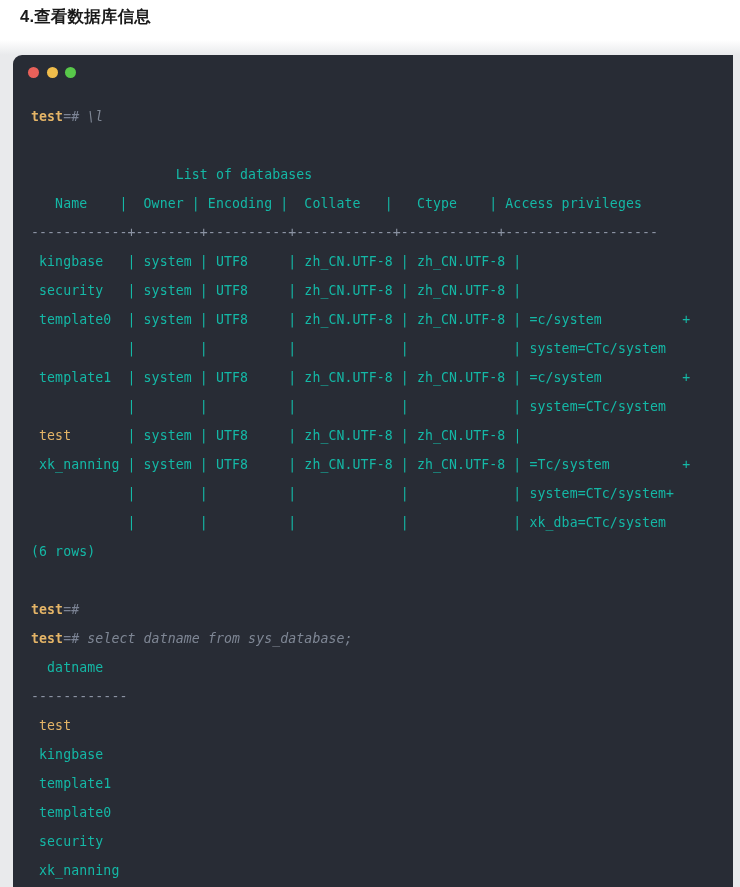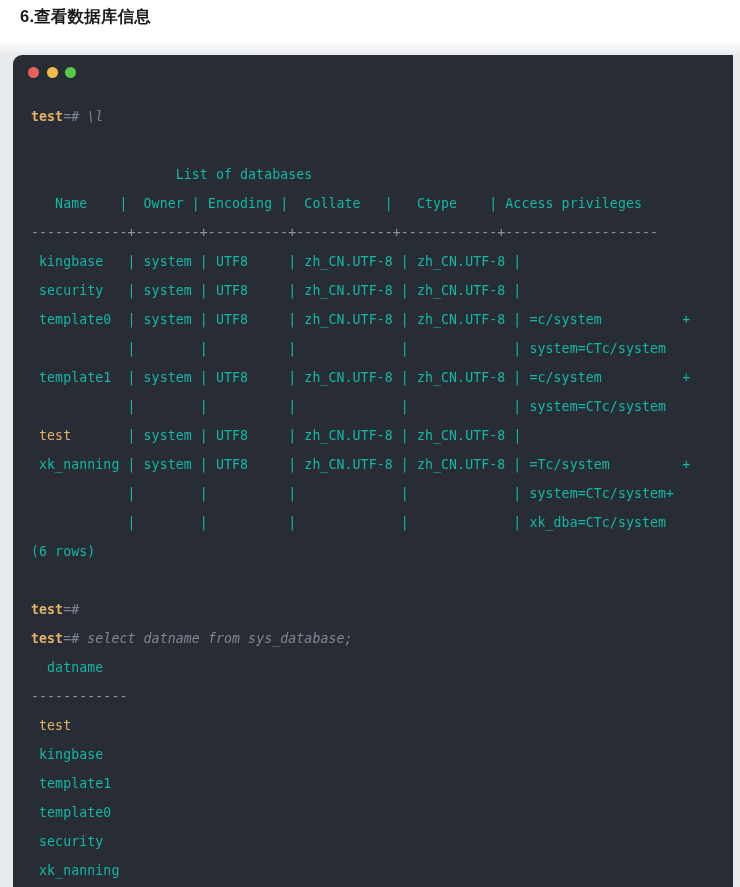"6.查看数据库信息" div { text: 6 -> 4 }
